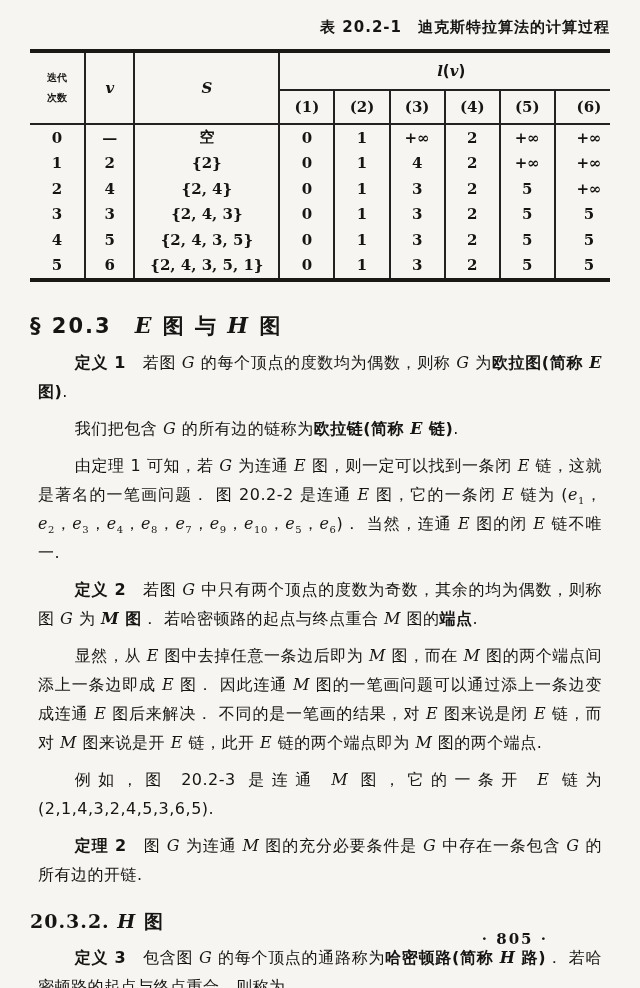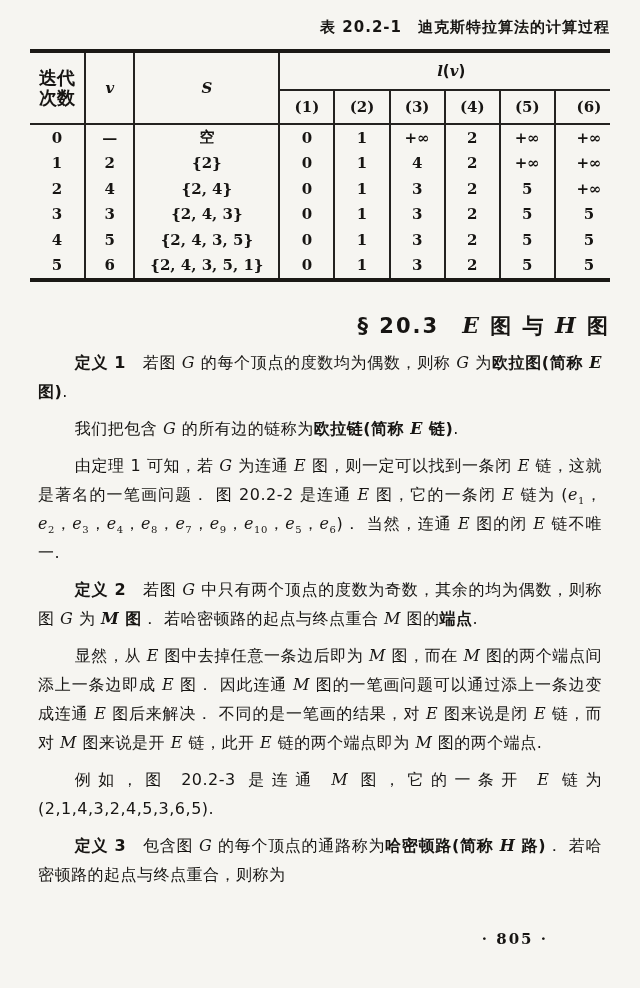"迭代" th.iter { font-size: 18px -> 10px }
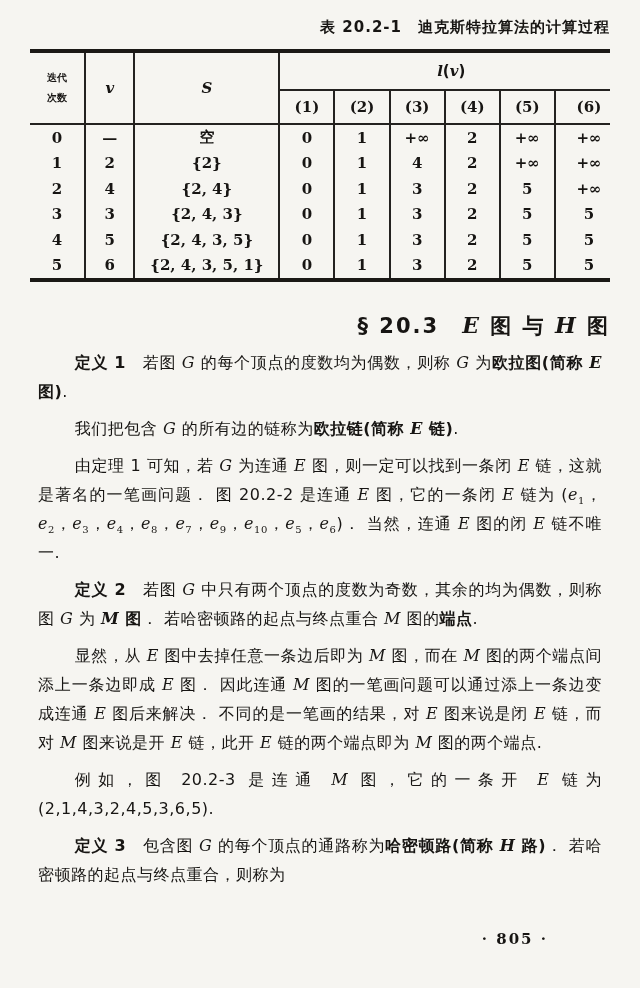"§ 20.3 E 图 与" .sec-title { text-align: right -> left }
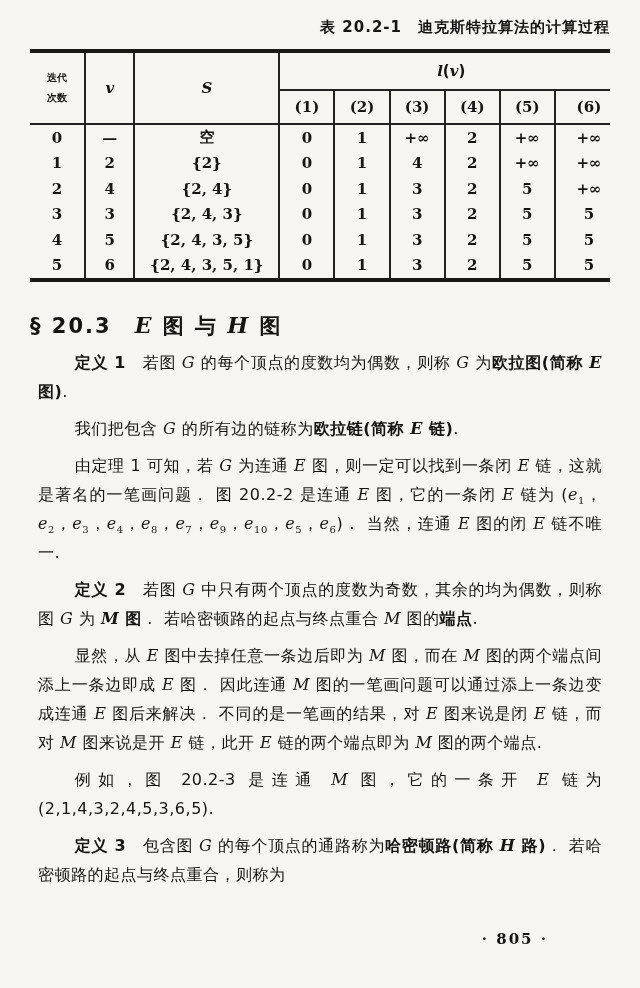"定理 2 图 G 为连通" p.body { html: none -> <p><span>定理 2</span><span> 图 </span><span>G</span><span> 为连通 </span><span>M</span><span> 图的充分必要条件是 </span><span>G</span><span> 中存在一条包含 </span><span>G</span><span> 的所有边的开链.</span></p> }
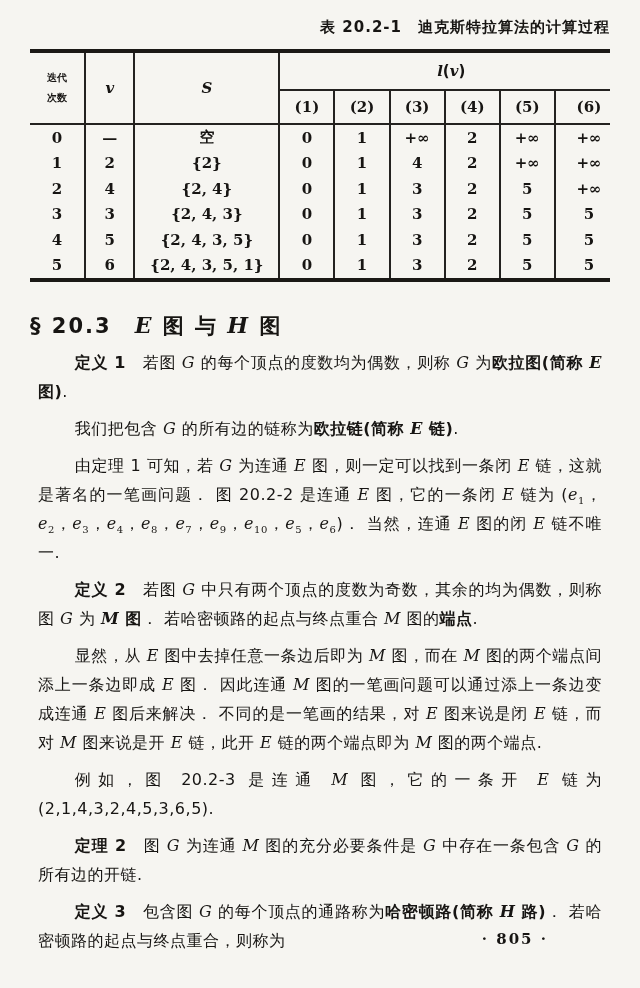"20.3.2. H 图" div.subsec { html: none -> <div><span>20.3.2. </span><span>H</span><span> 图</span></div> }
